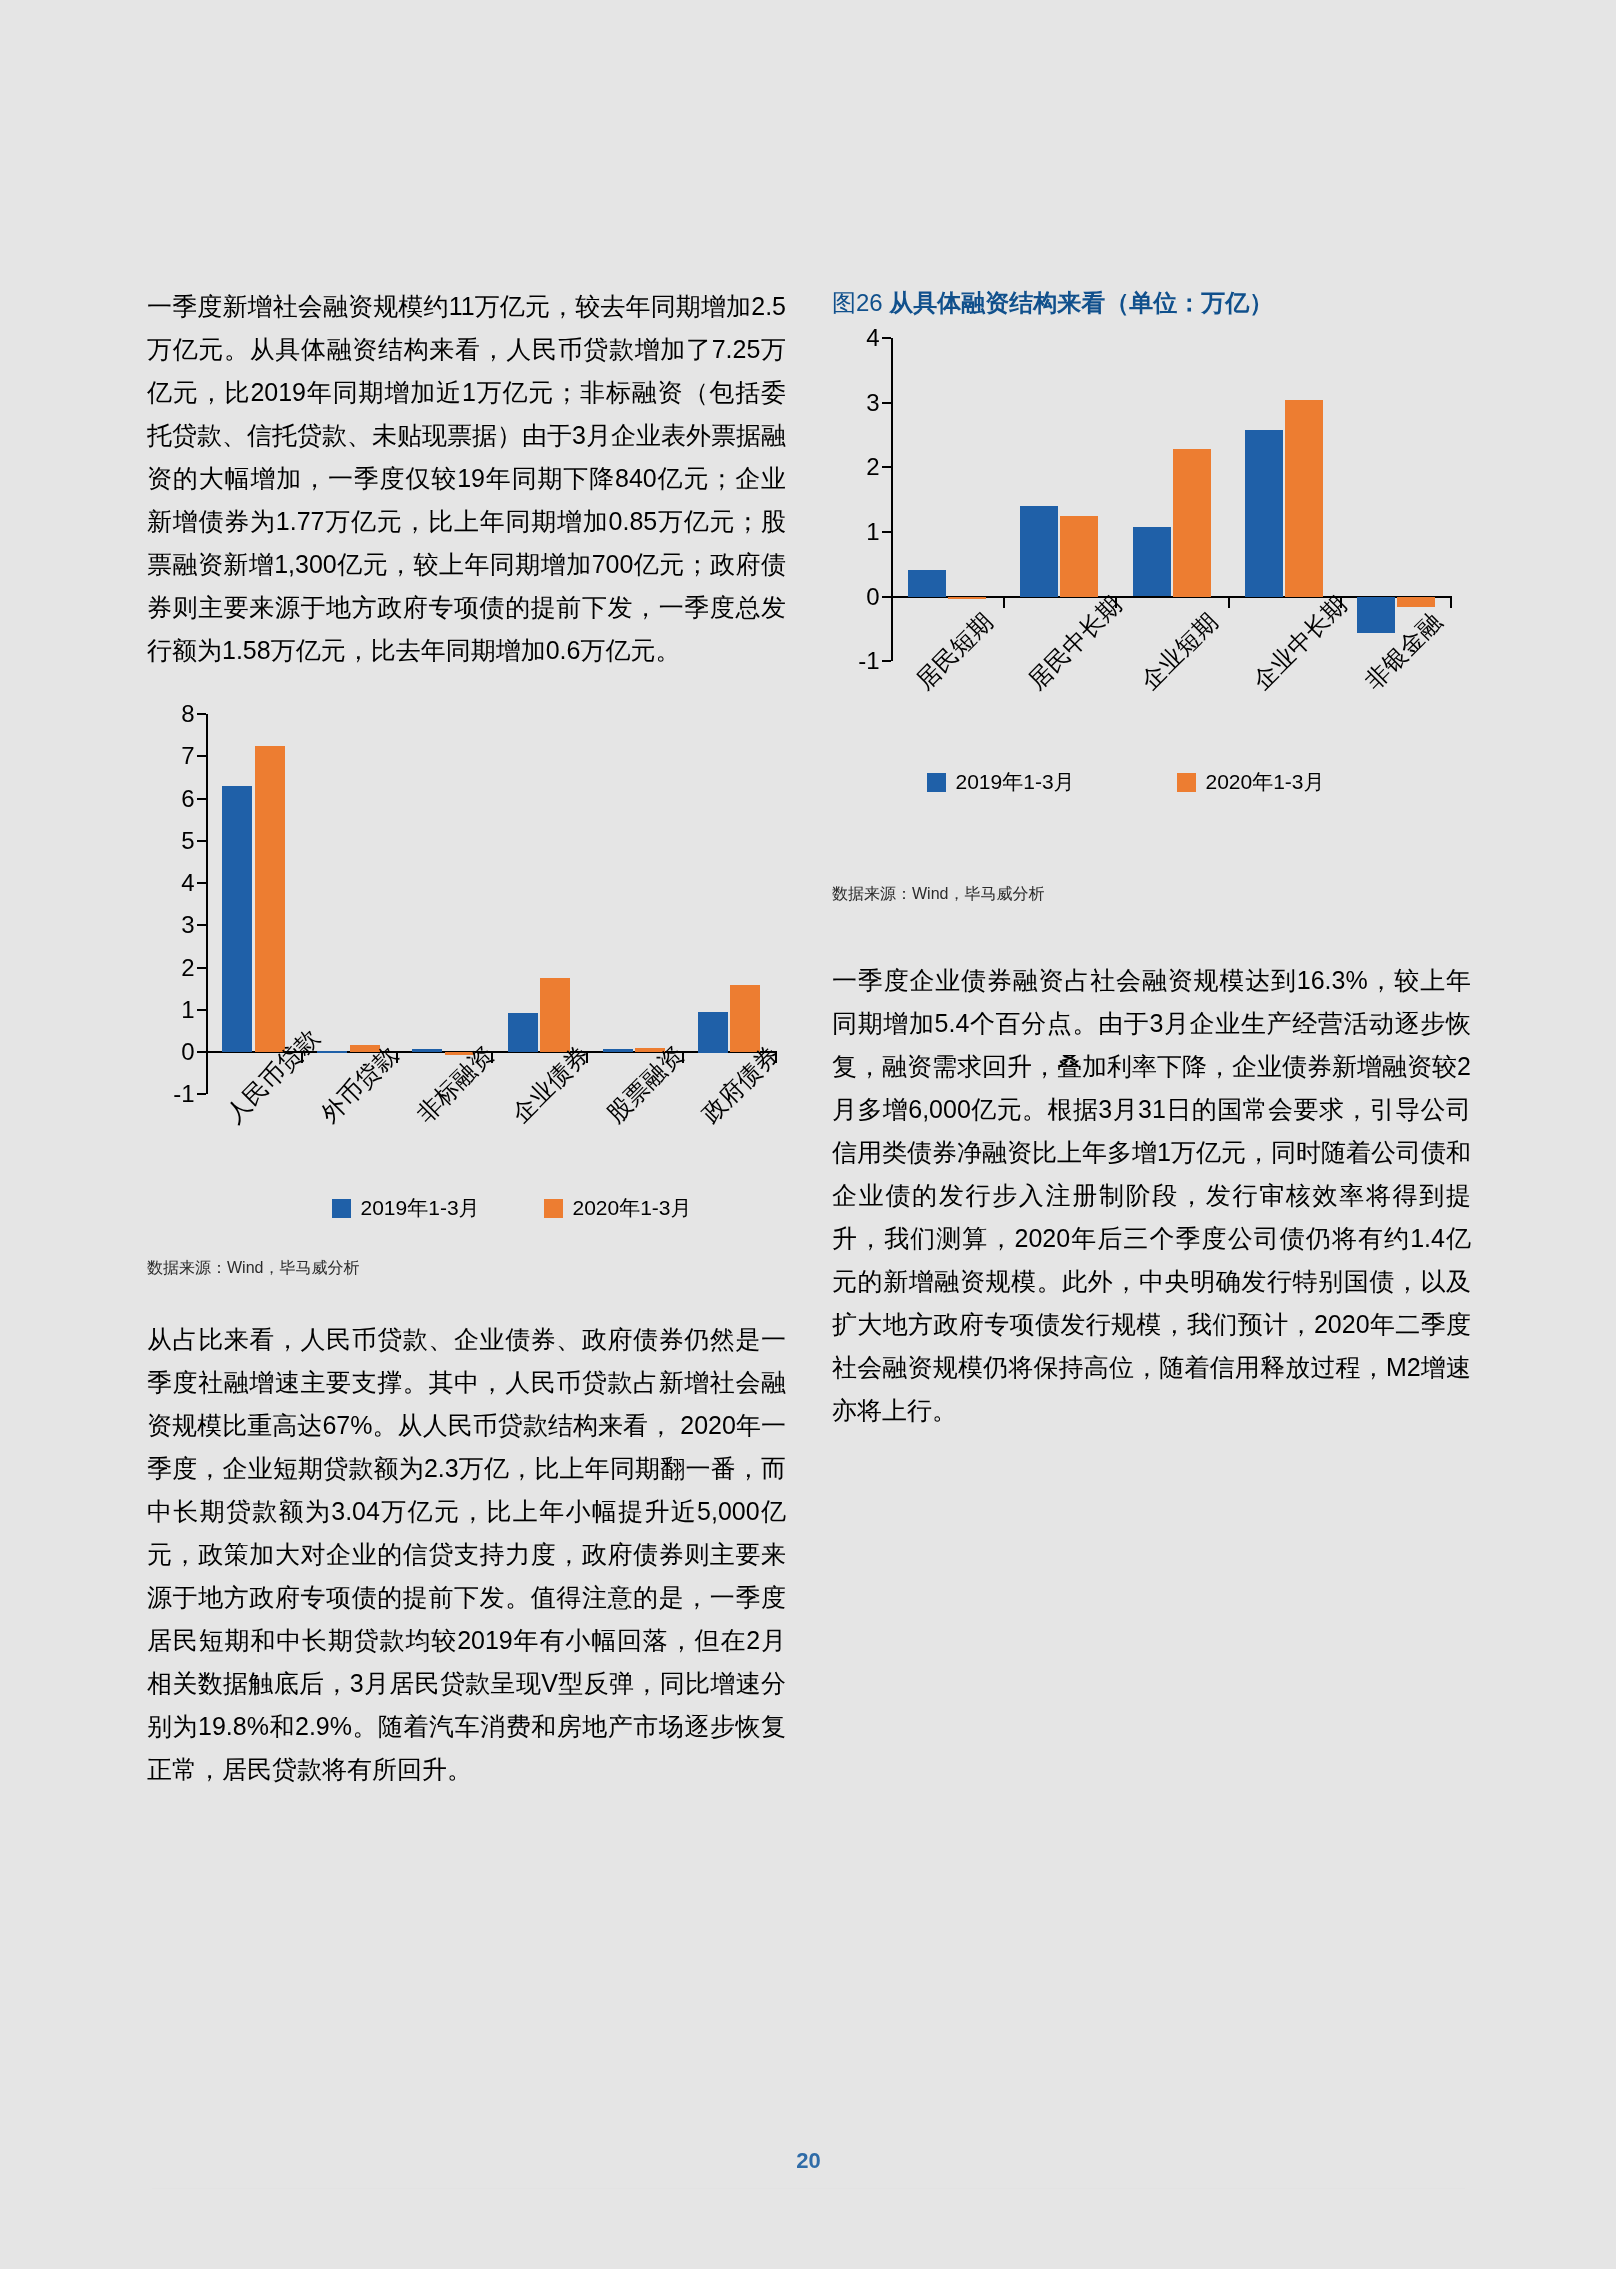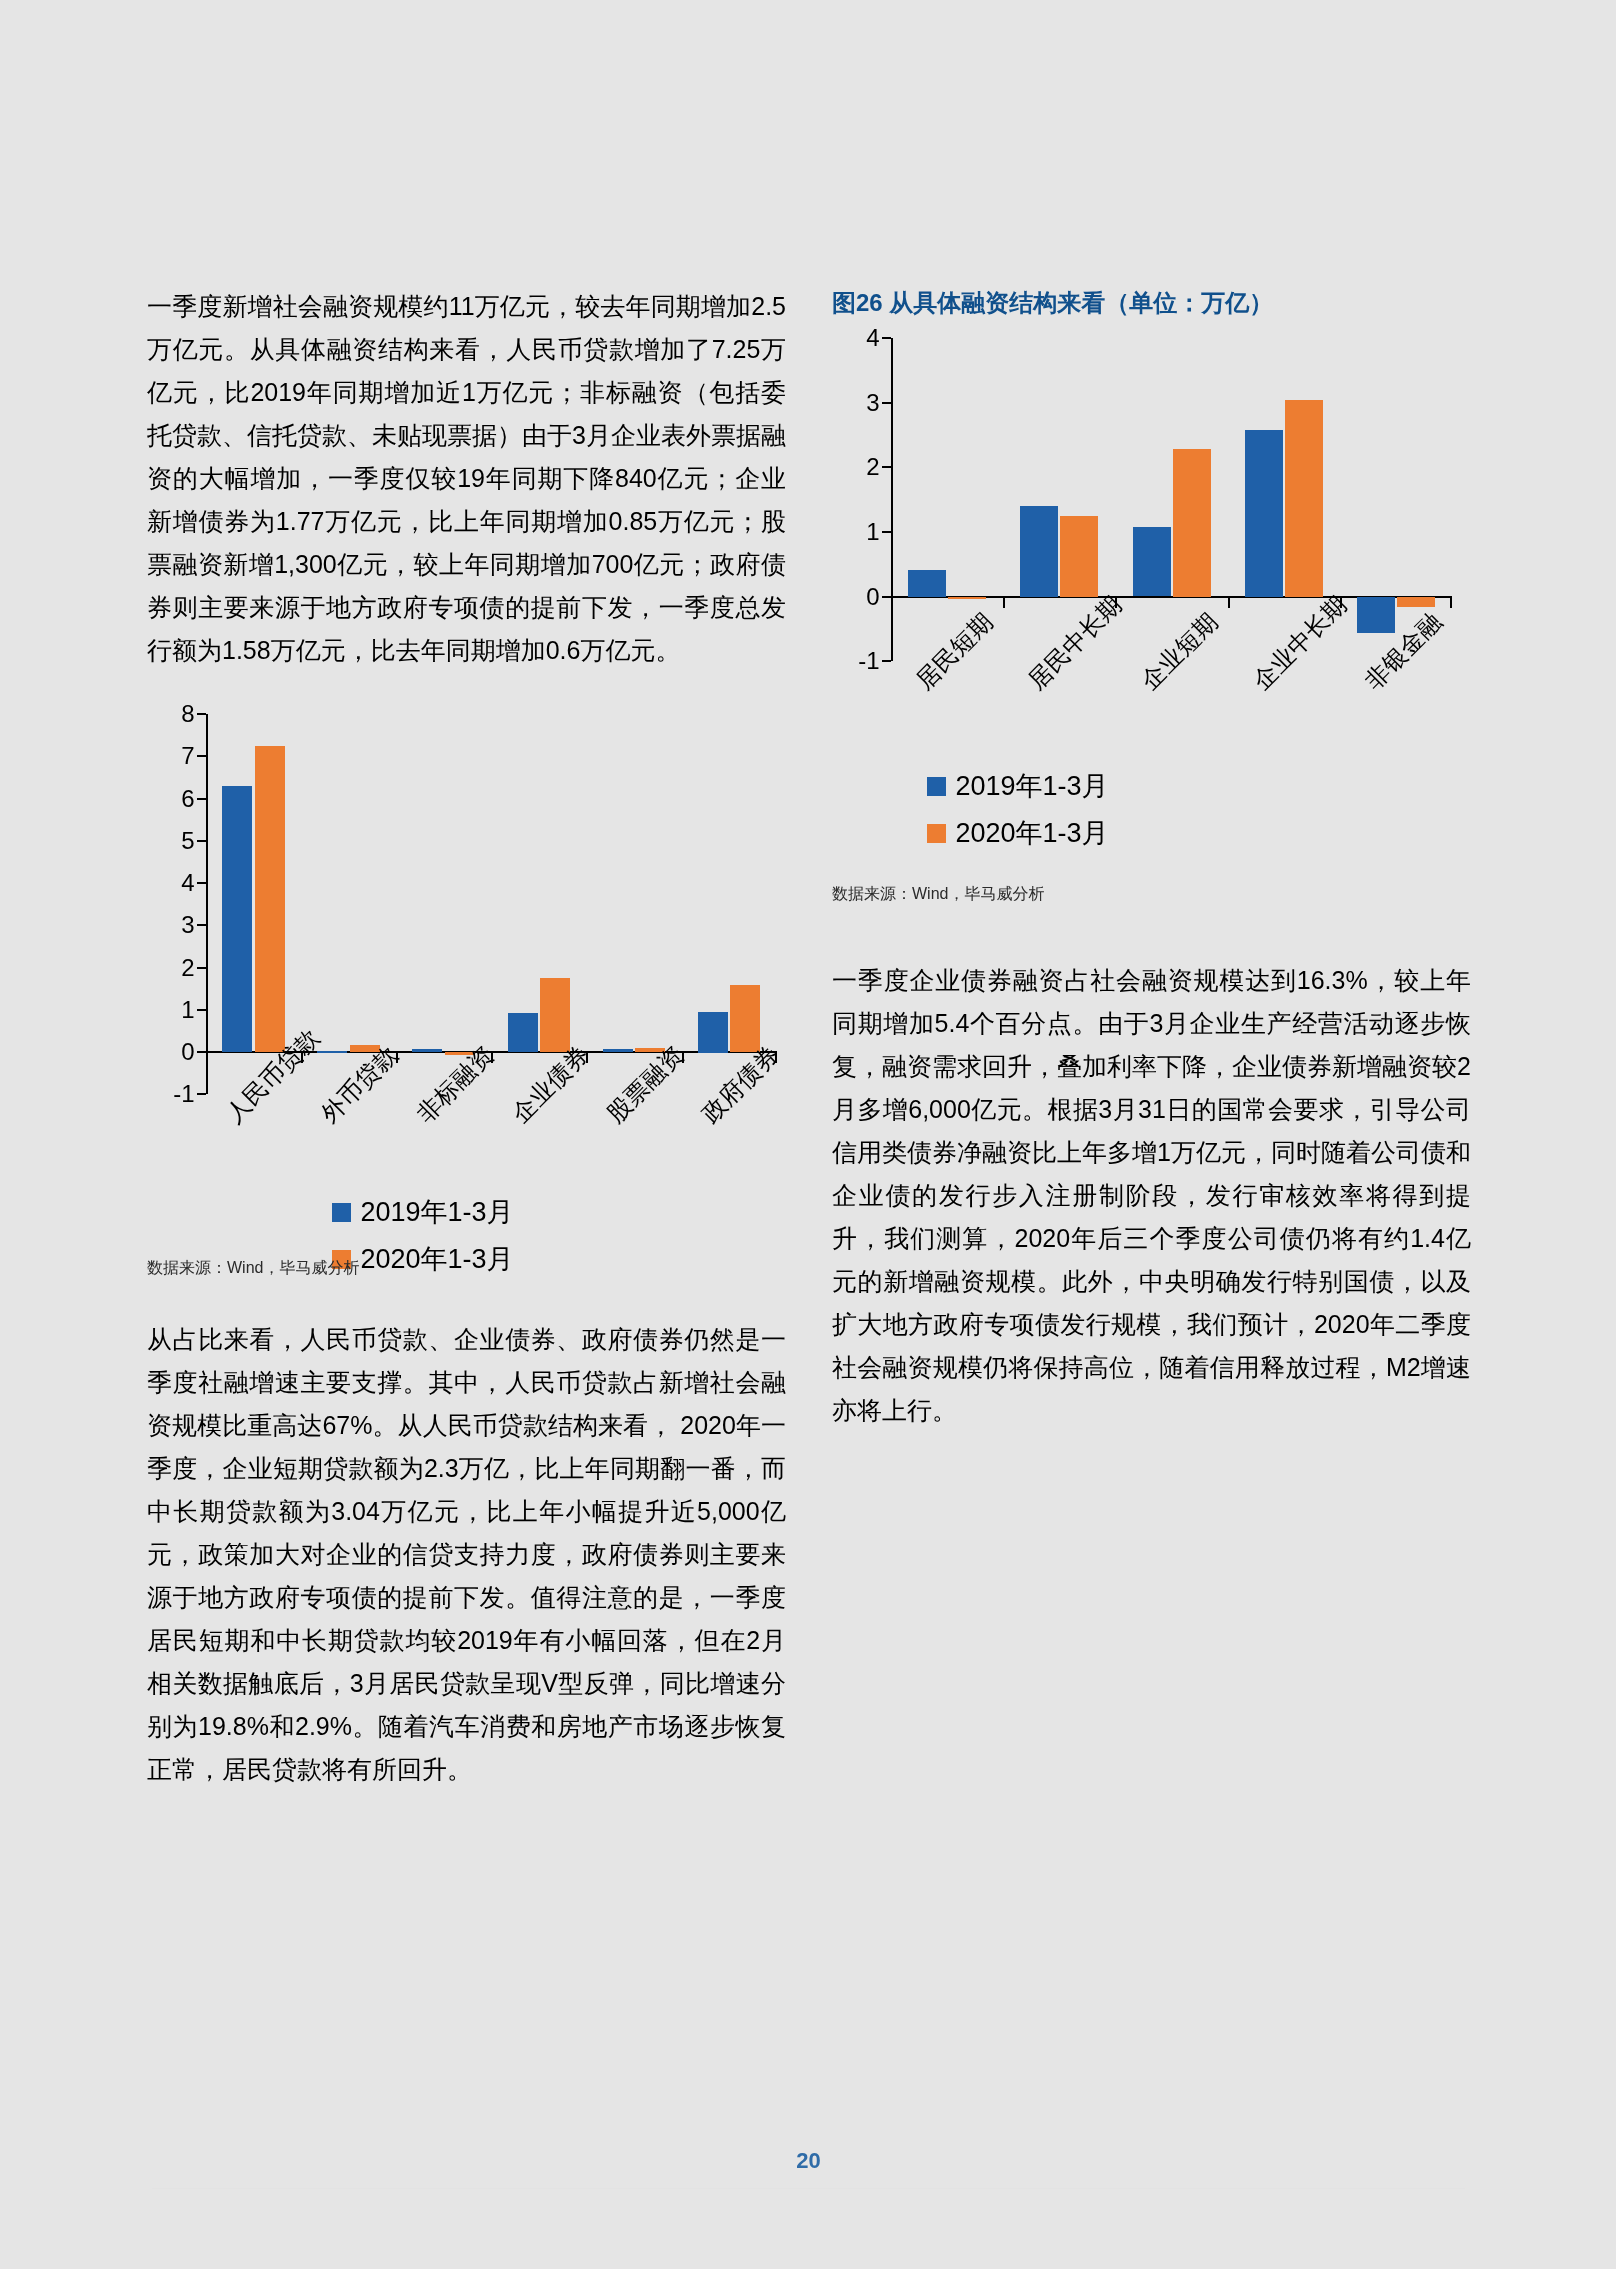"图26" .fig-title .num { font-weight: bold -> normal }
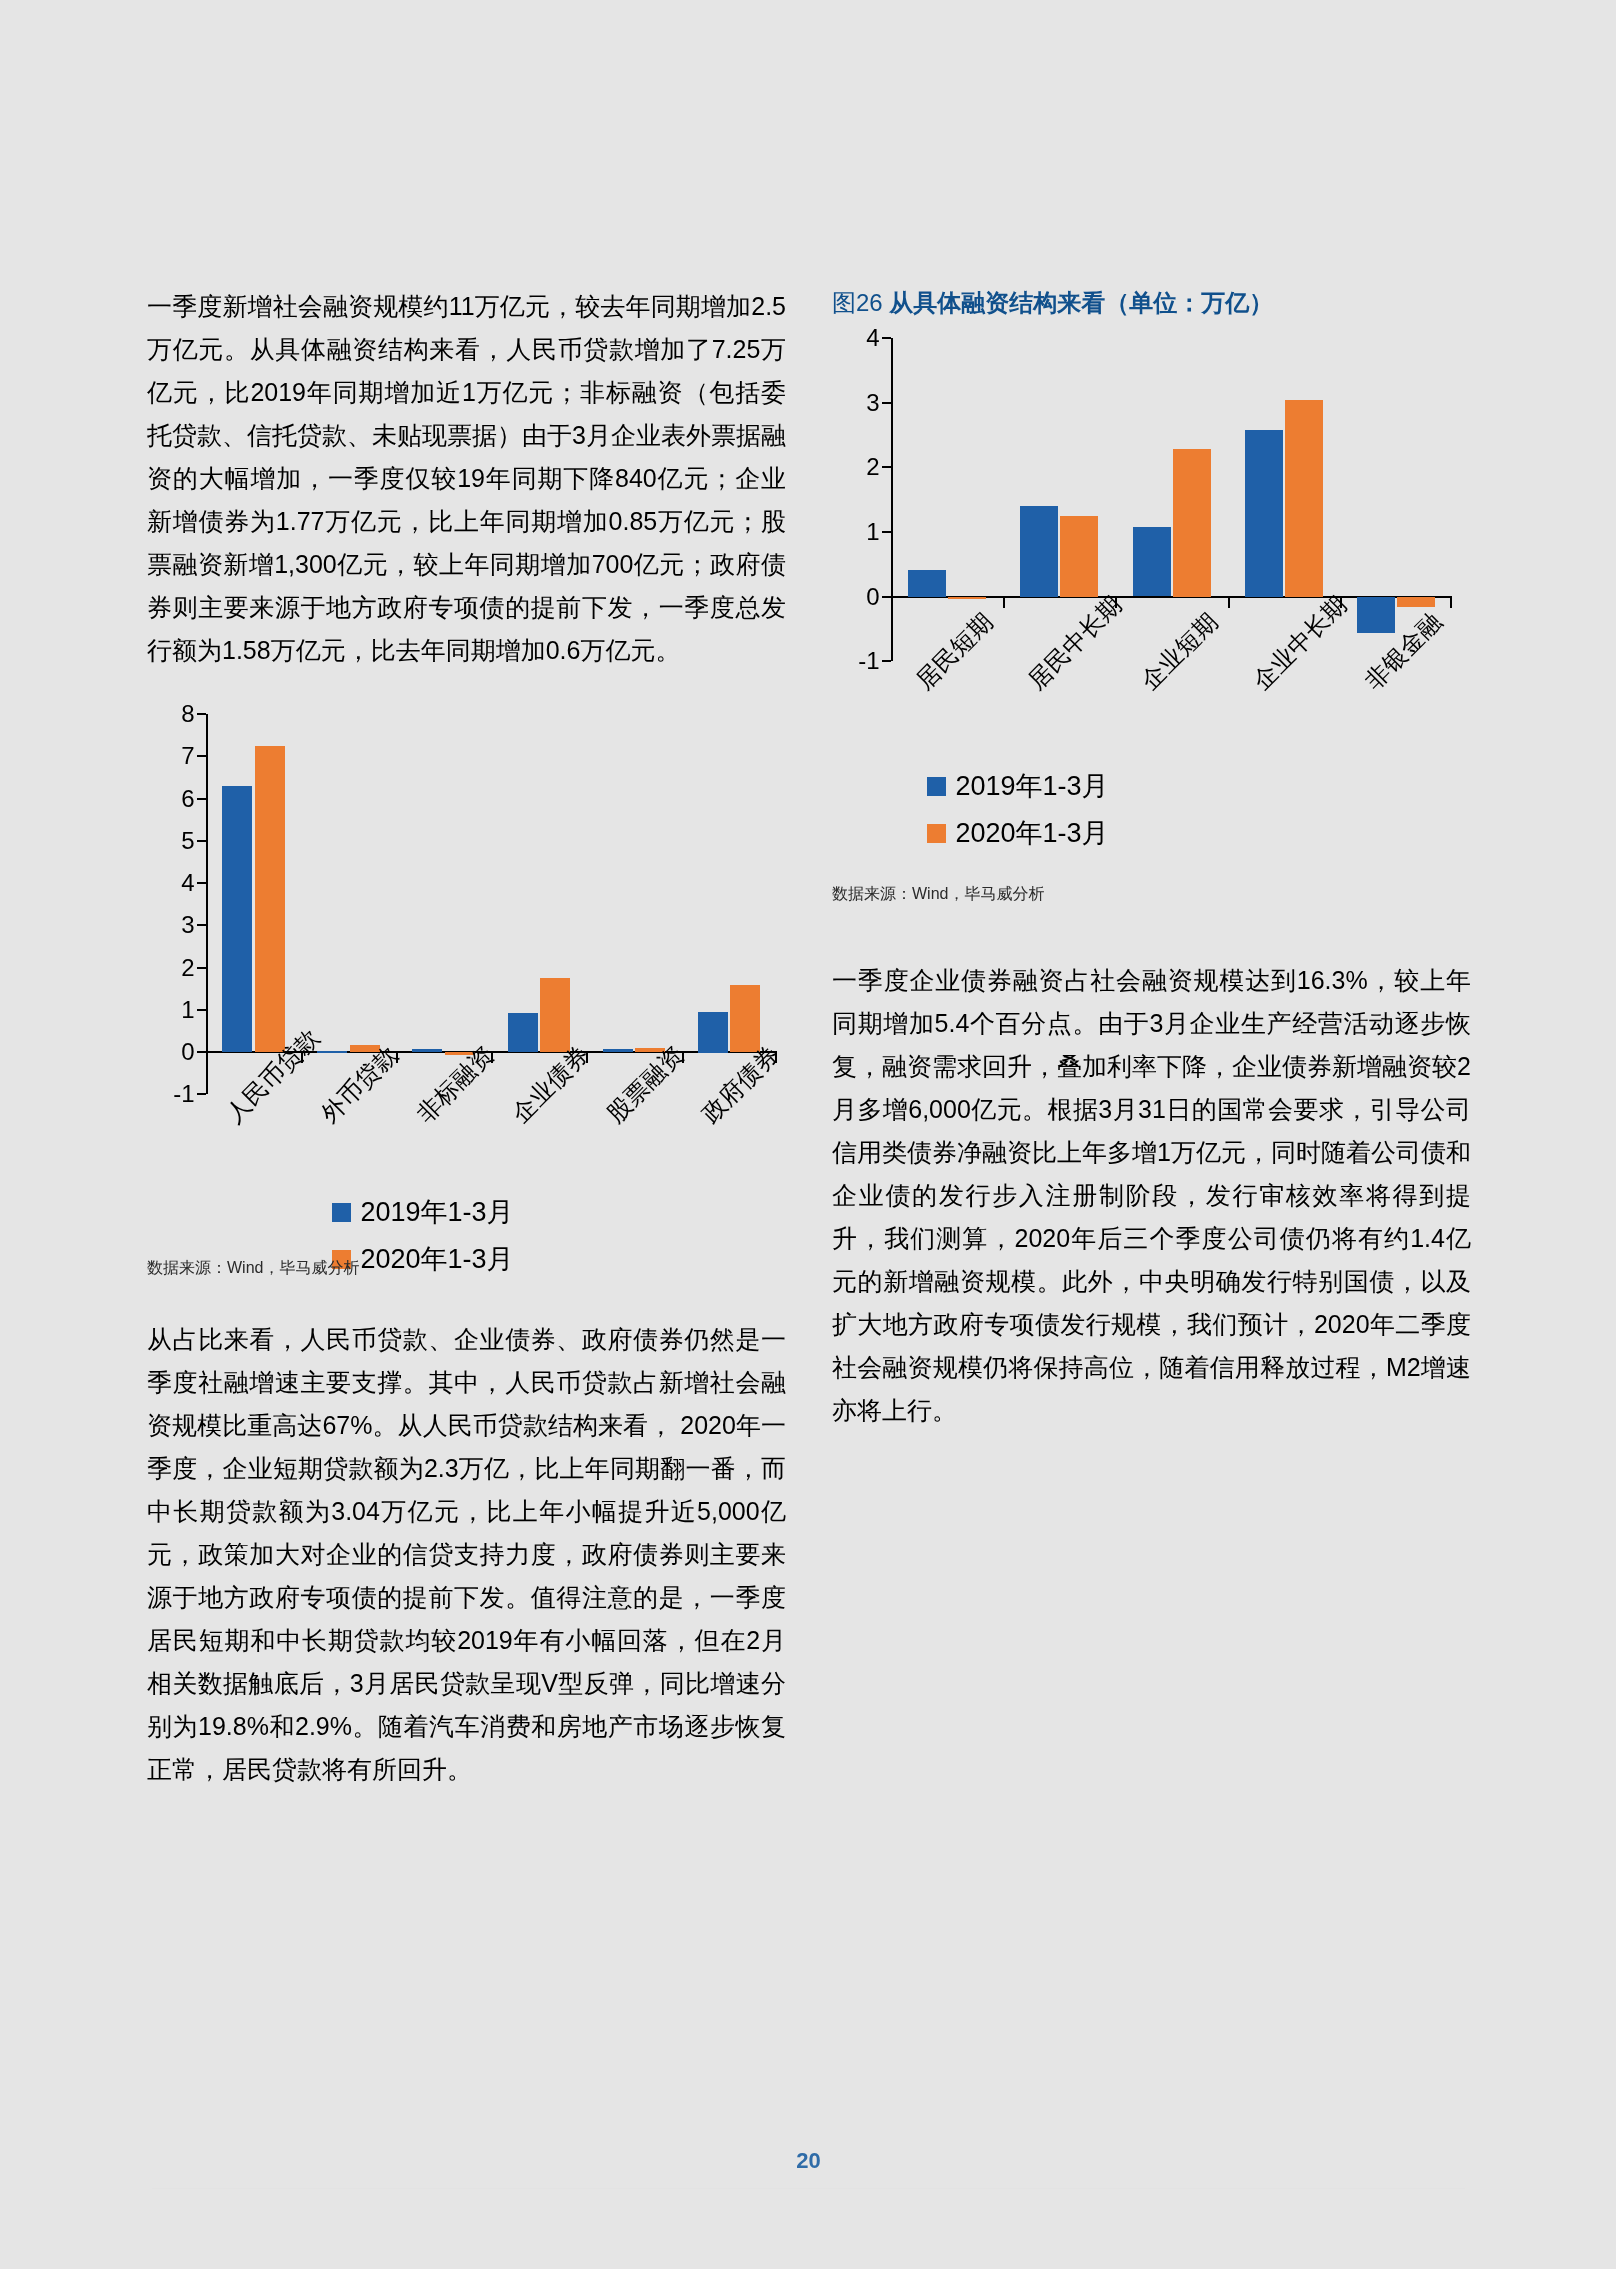"2019年1-3月" .legend { flex-direction: column -> none; font-size: 27px -> 21px }
